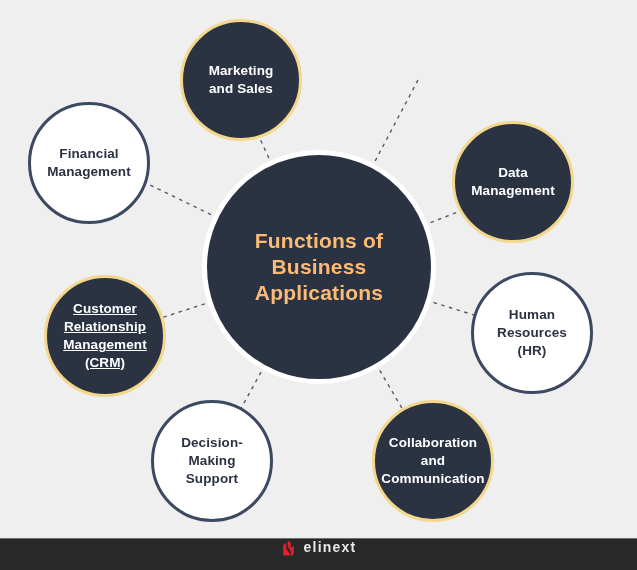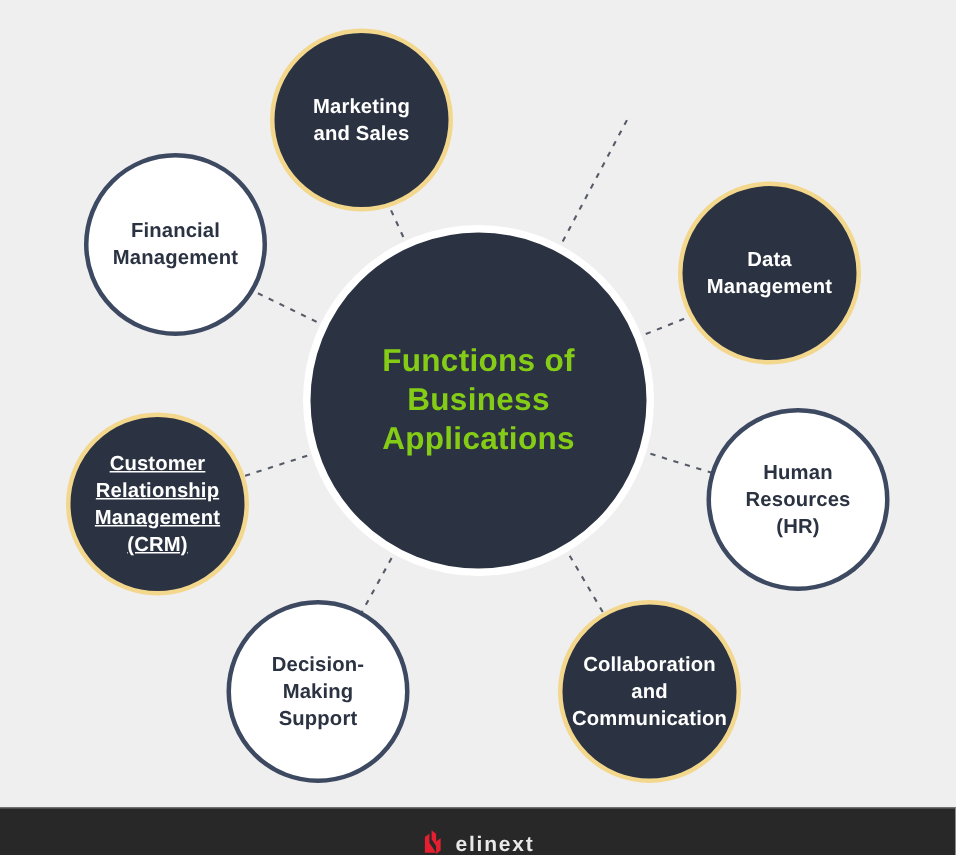"Financial" .pos-financial { left: 56px -> 28px }
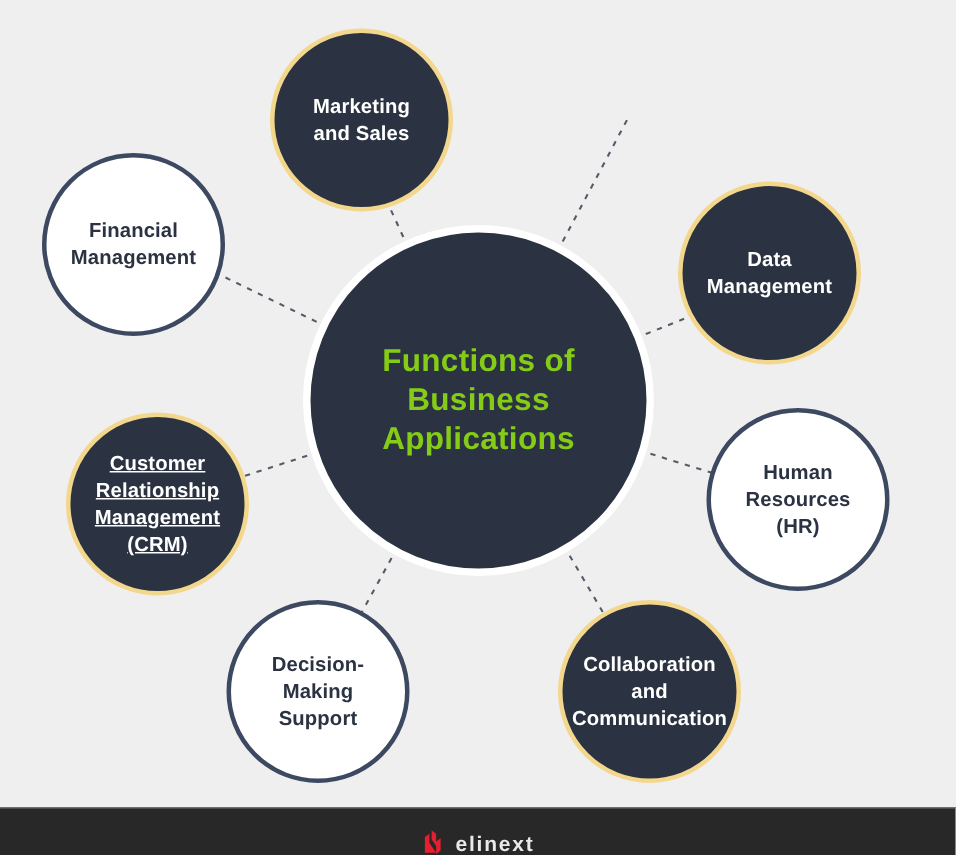"Functions of" .node.center { color: #84cc16 -> #fdba74 }
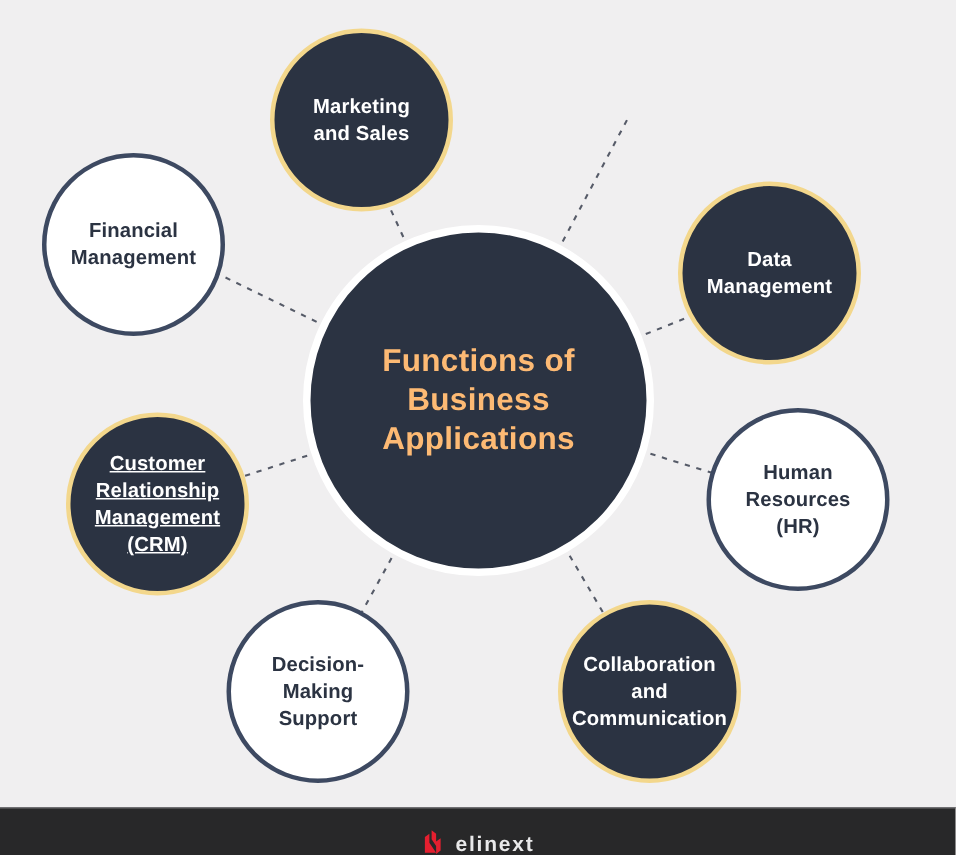"elinext" .footer { align-items: flex-end -> flex-start }
